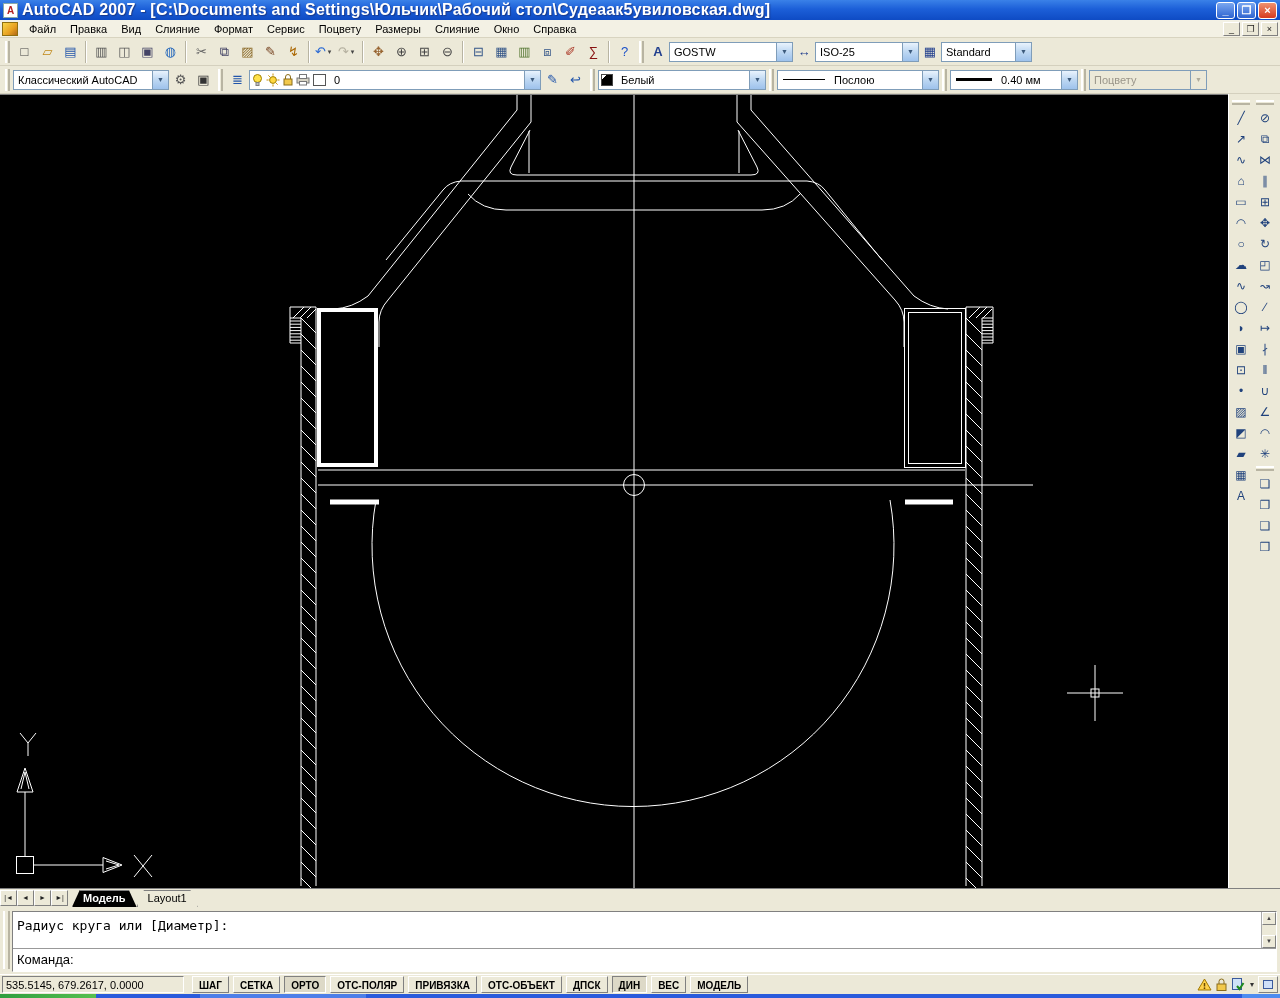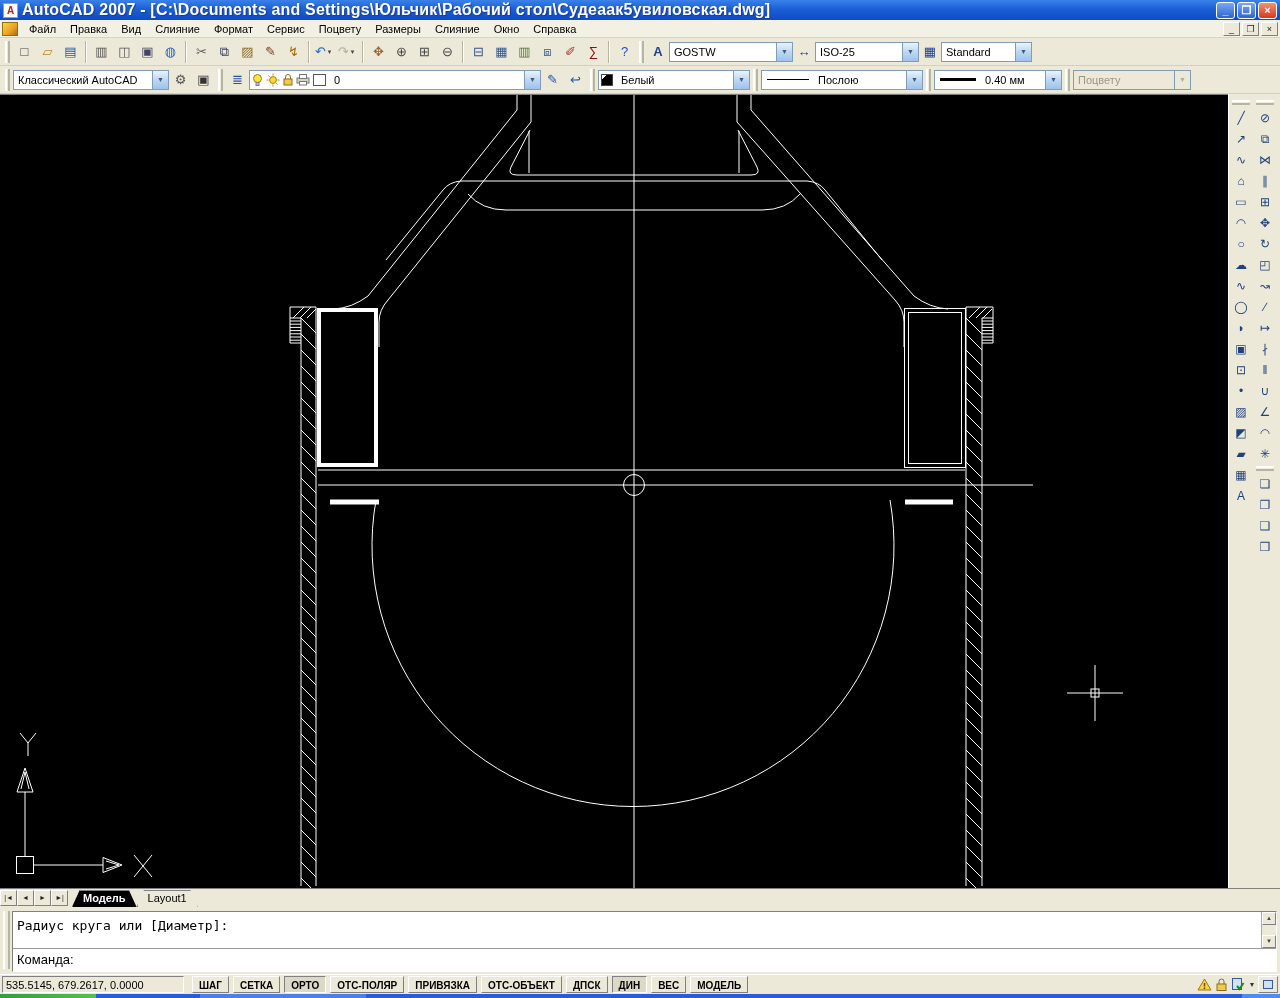"Белый" span.combo { width: 152px -> 168px }
